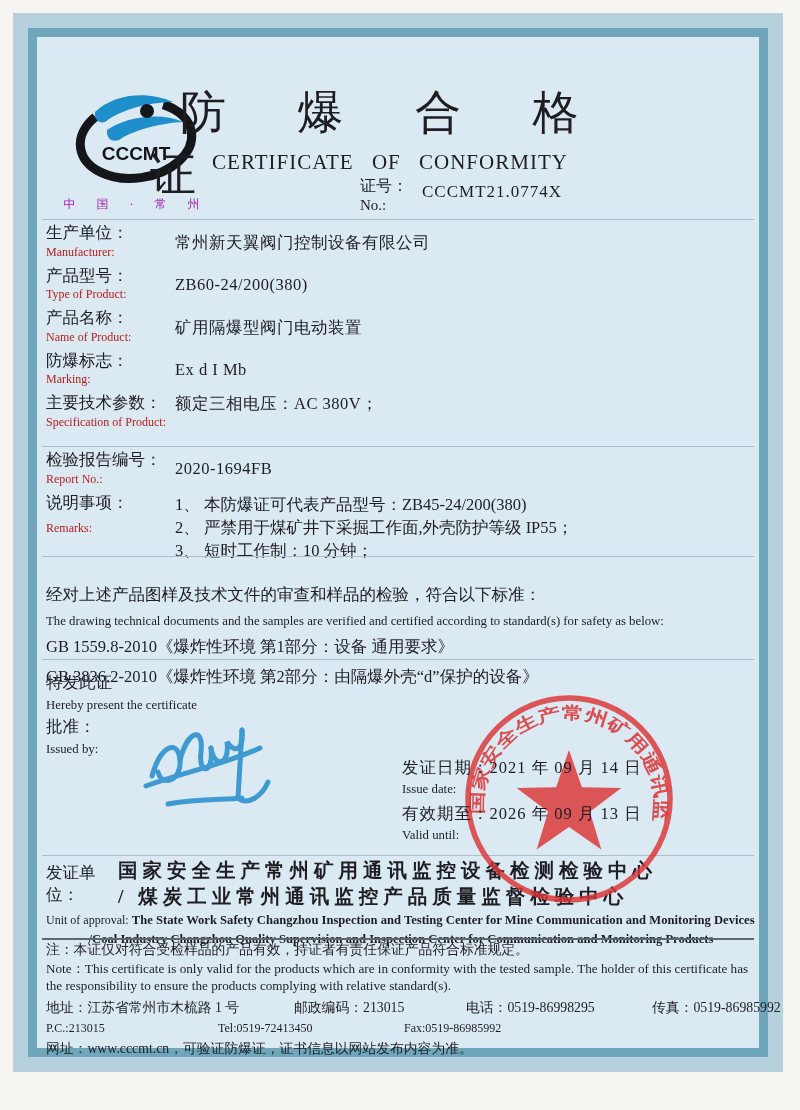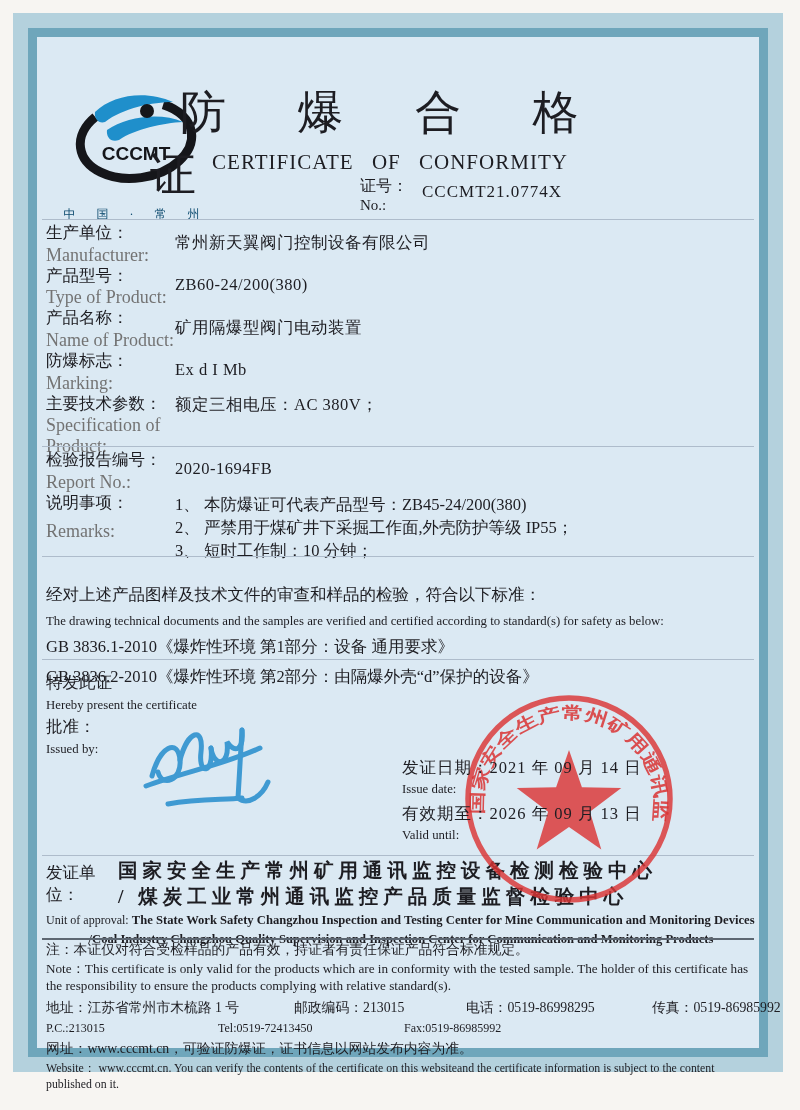"中 国 · 常 州" .logo-sub { color: #0c4a6e -> #a21caf; margin-top: 12px -> 2px }
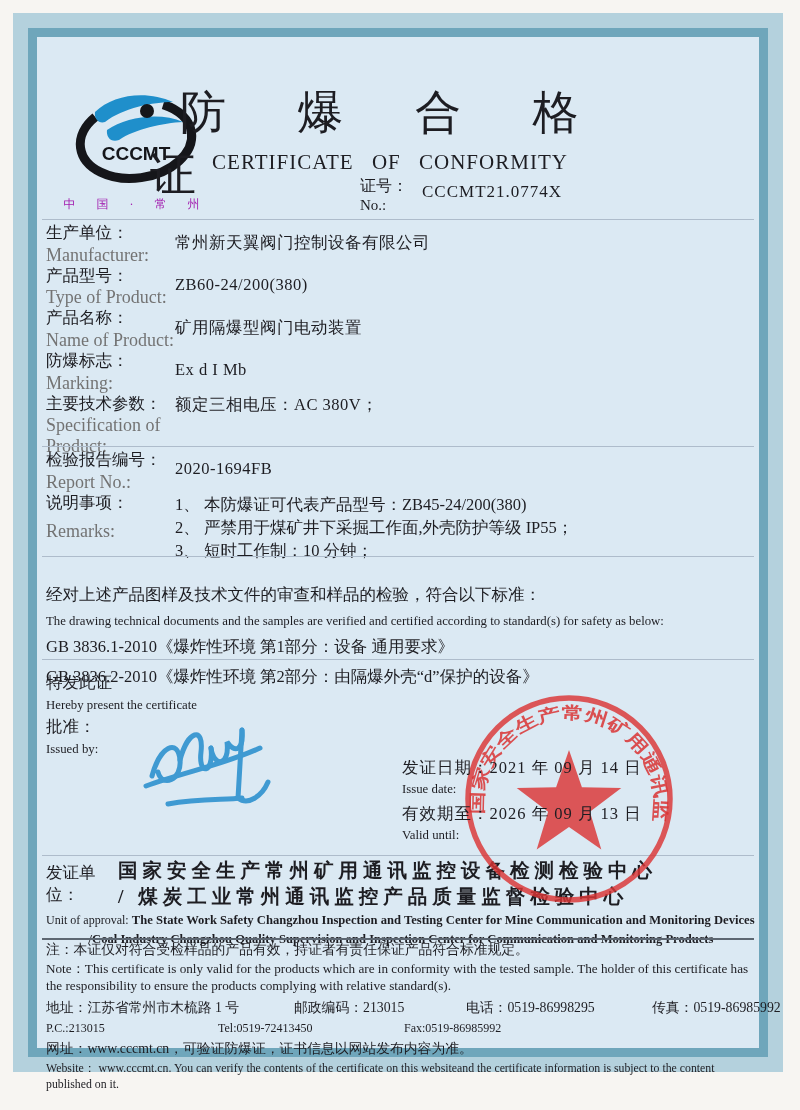"Manufacturer:" .en { color: #737373 -> #b91c1c; font-size: 18px -> 12px }
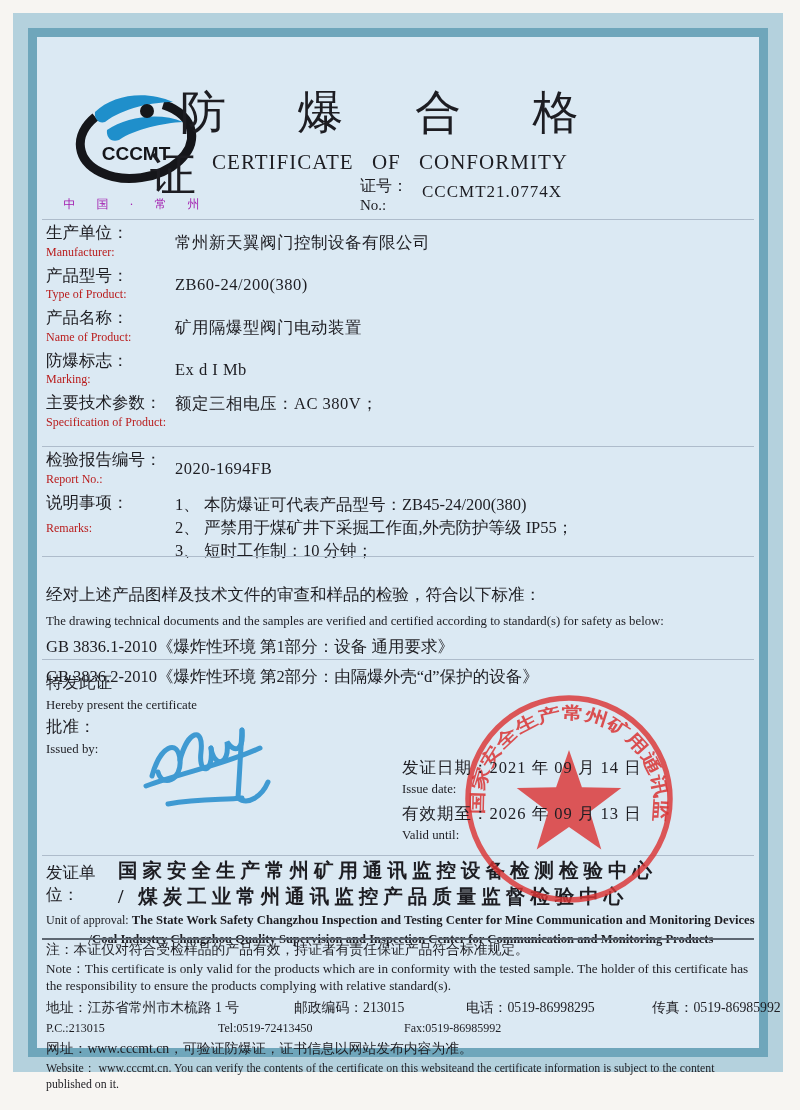"GB 3836.1-2010《爆炸性环境 第1部分：设备 通用要求》" div.gb { text: 3836.1-2010 -> 1559.8-2010 }
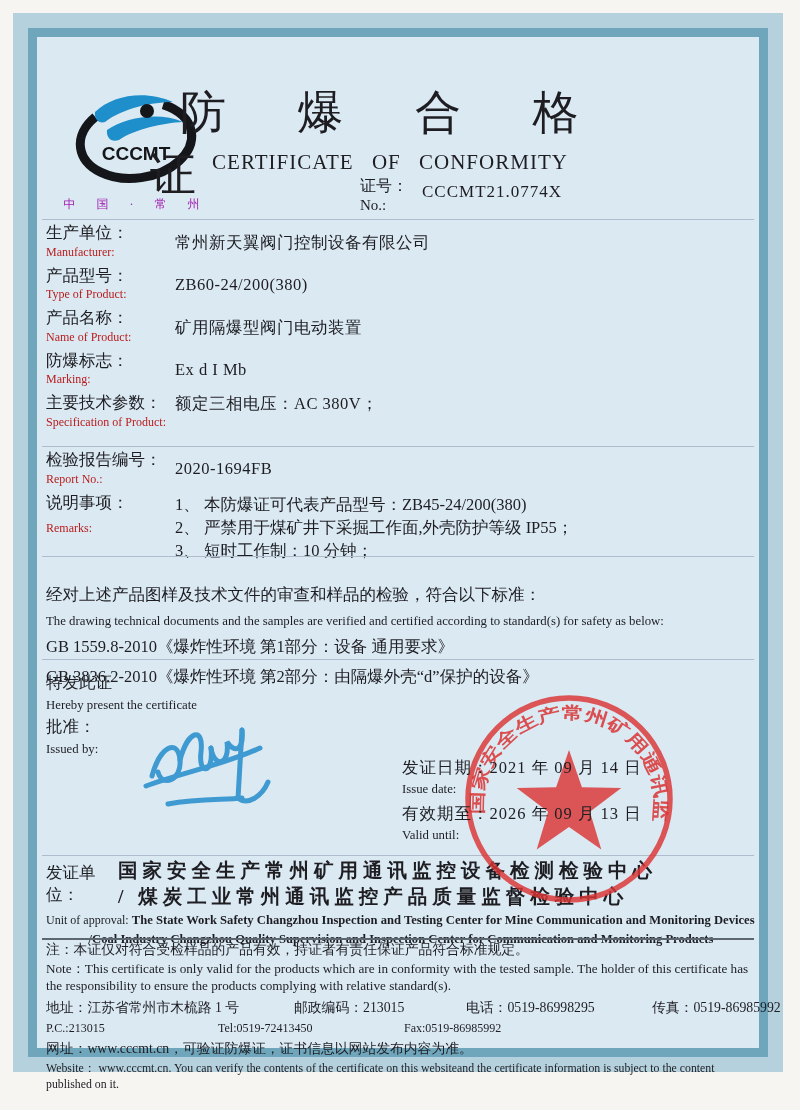"Website： www.cccmt.cn. You can verify" div.web-en { html: <div>Website： www.cccmt.cn. You can verify the contents of the certificate on this websiteand the certificate information is subject to the content published on it.</div> -> none }
